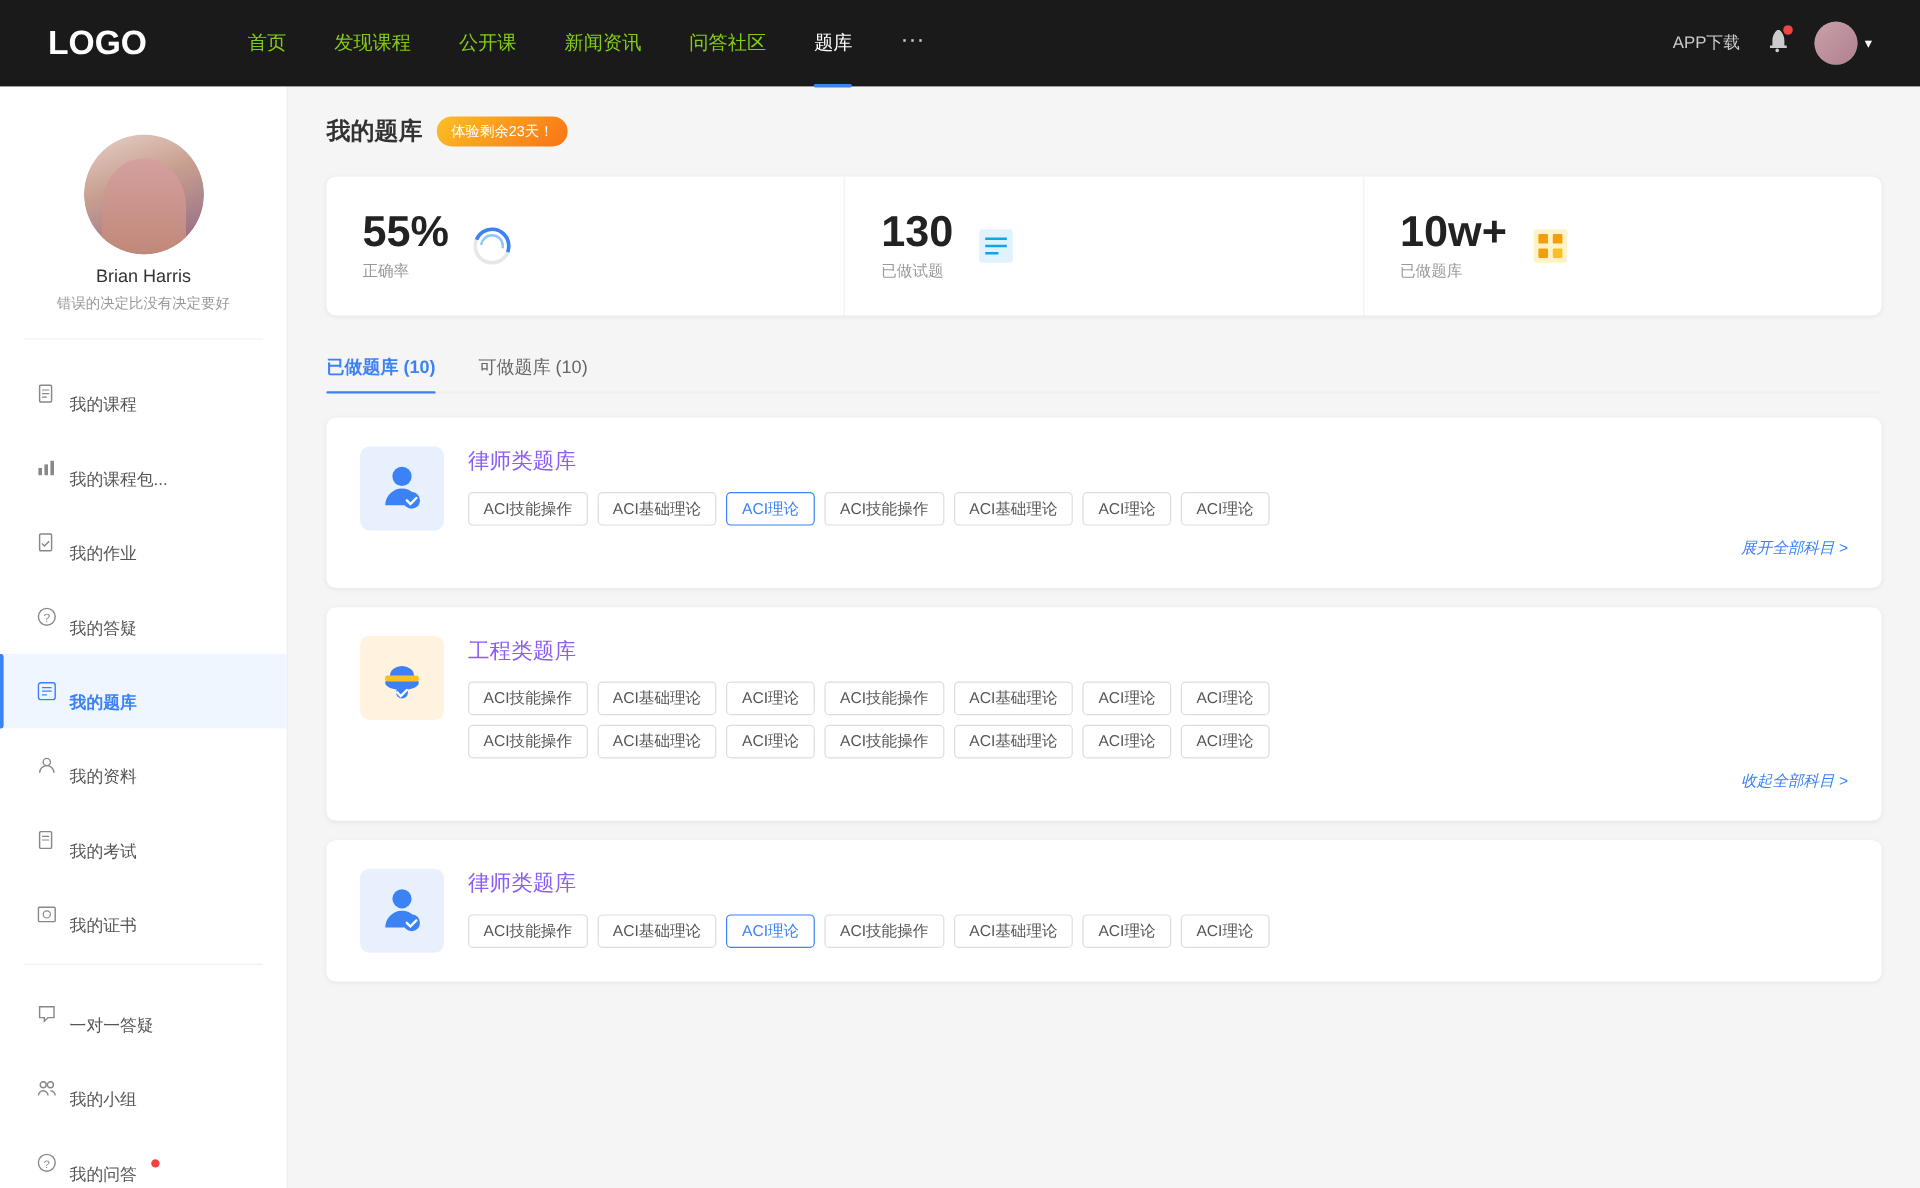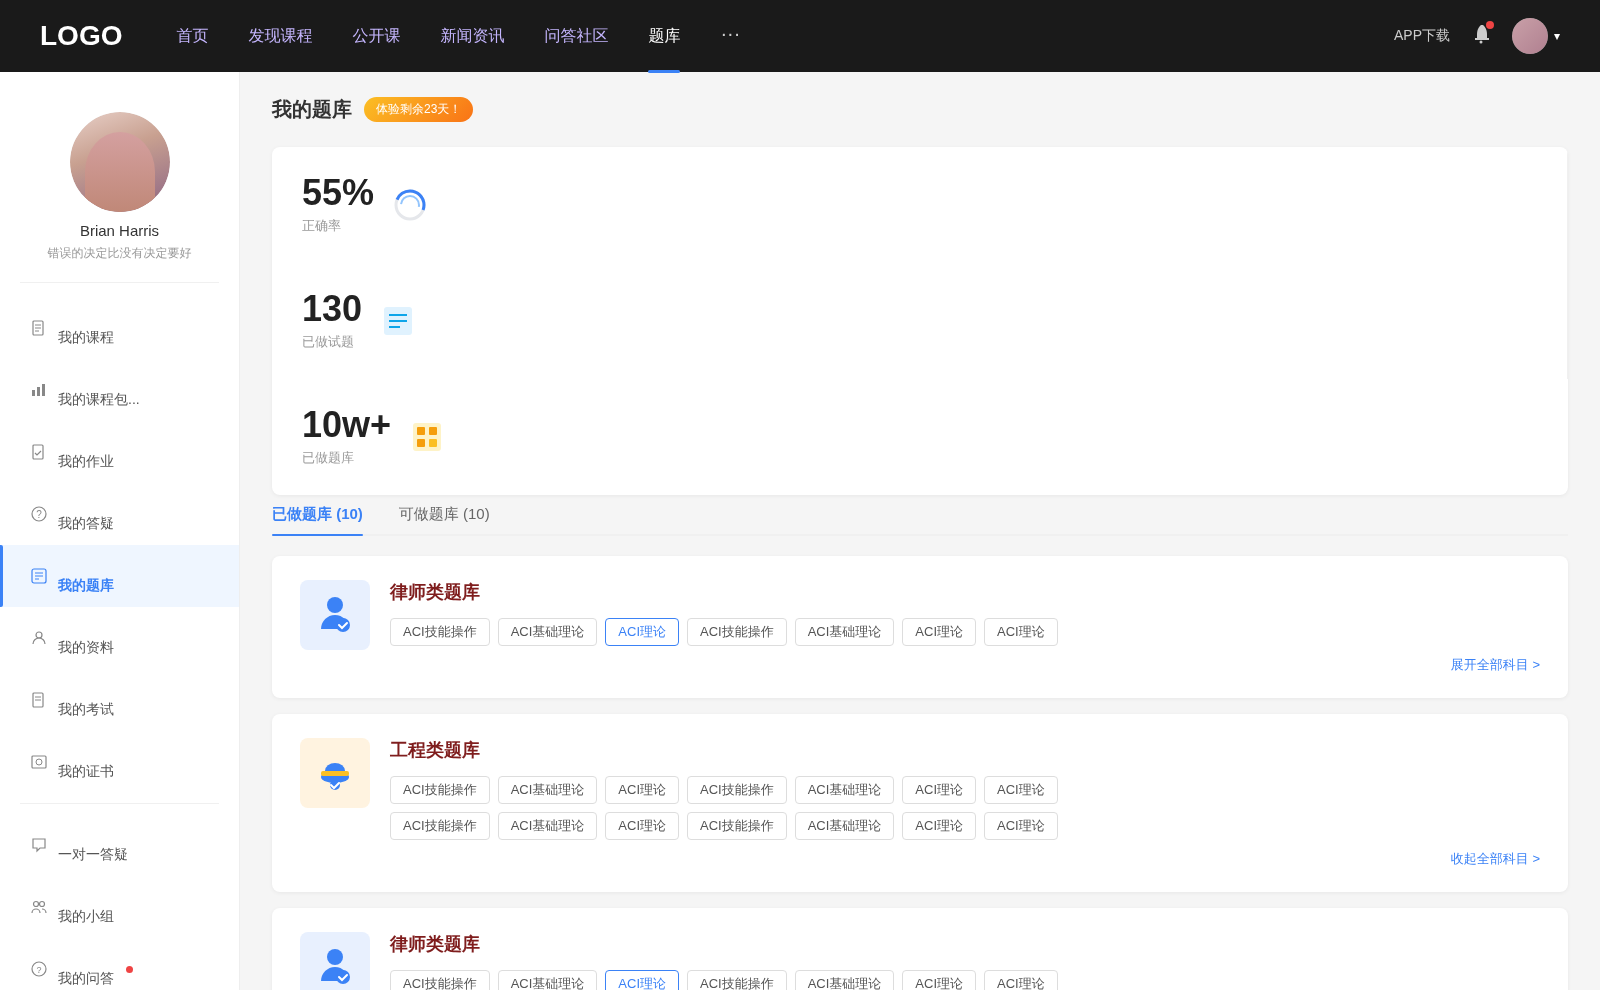"LOGO" .logo { margin-right: 54px -> 84px }
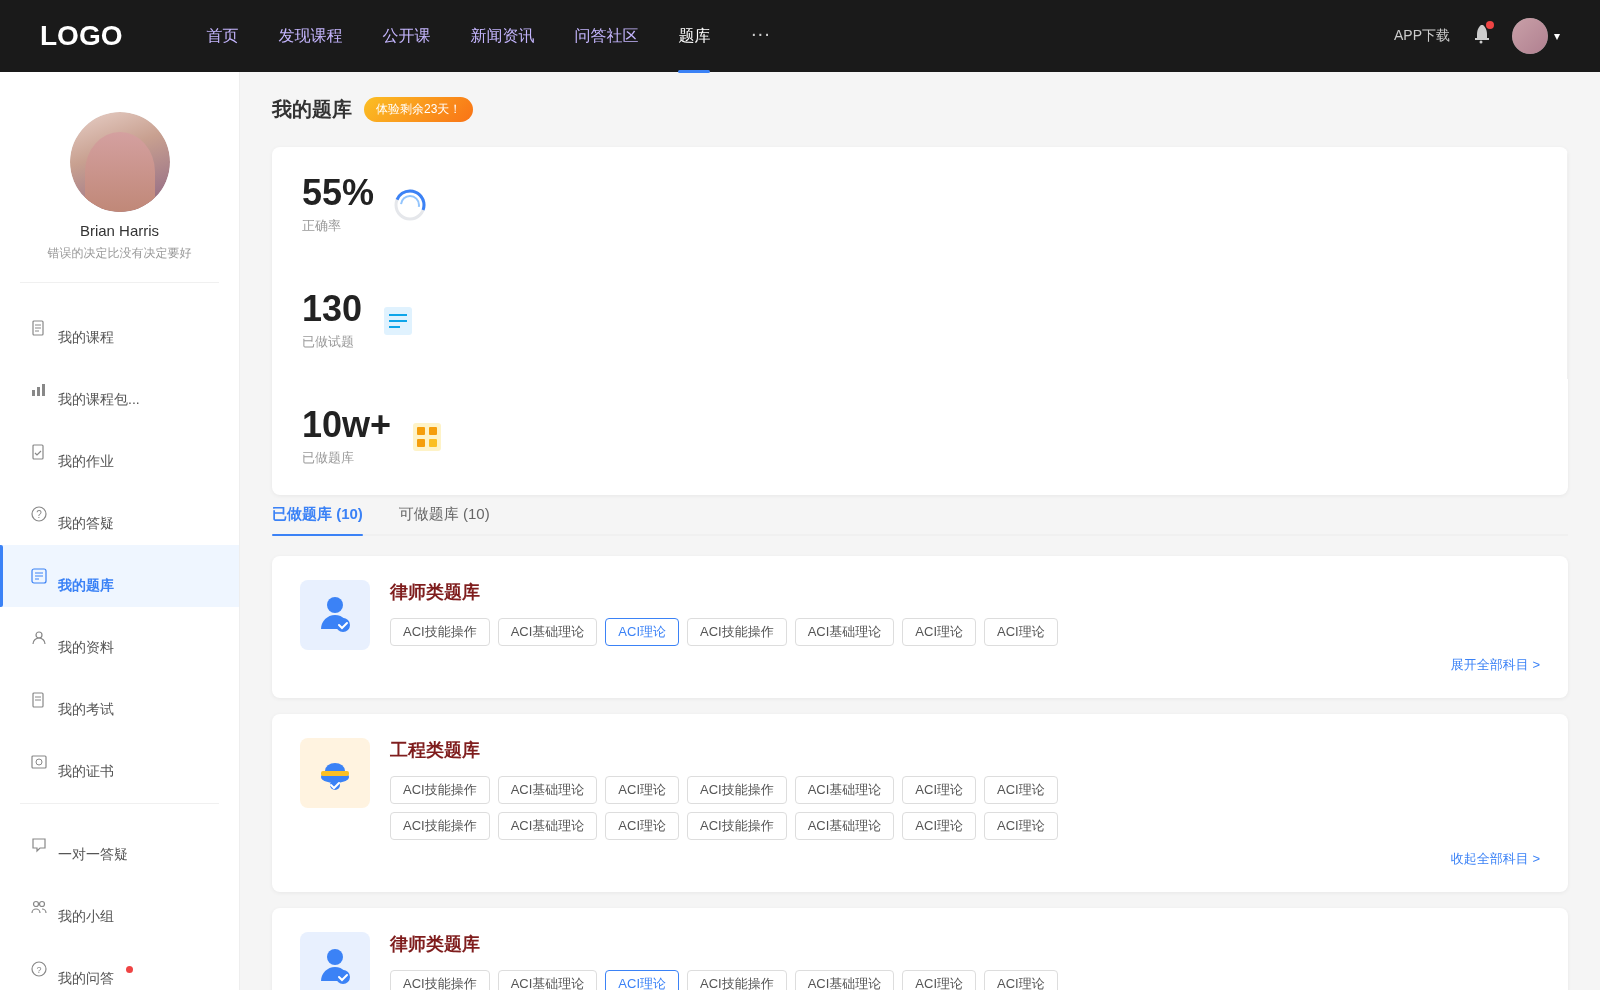"首页" .nav-item { color: #c4b5fd -> #84cc16 }
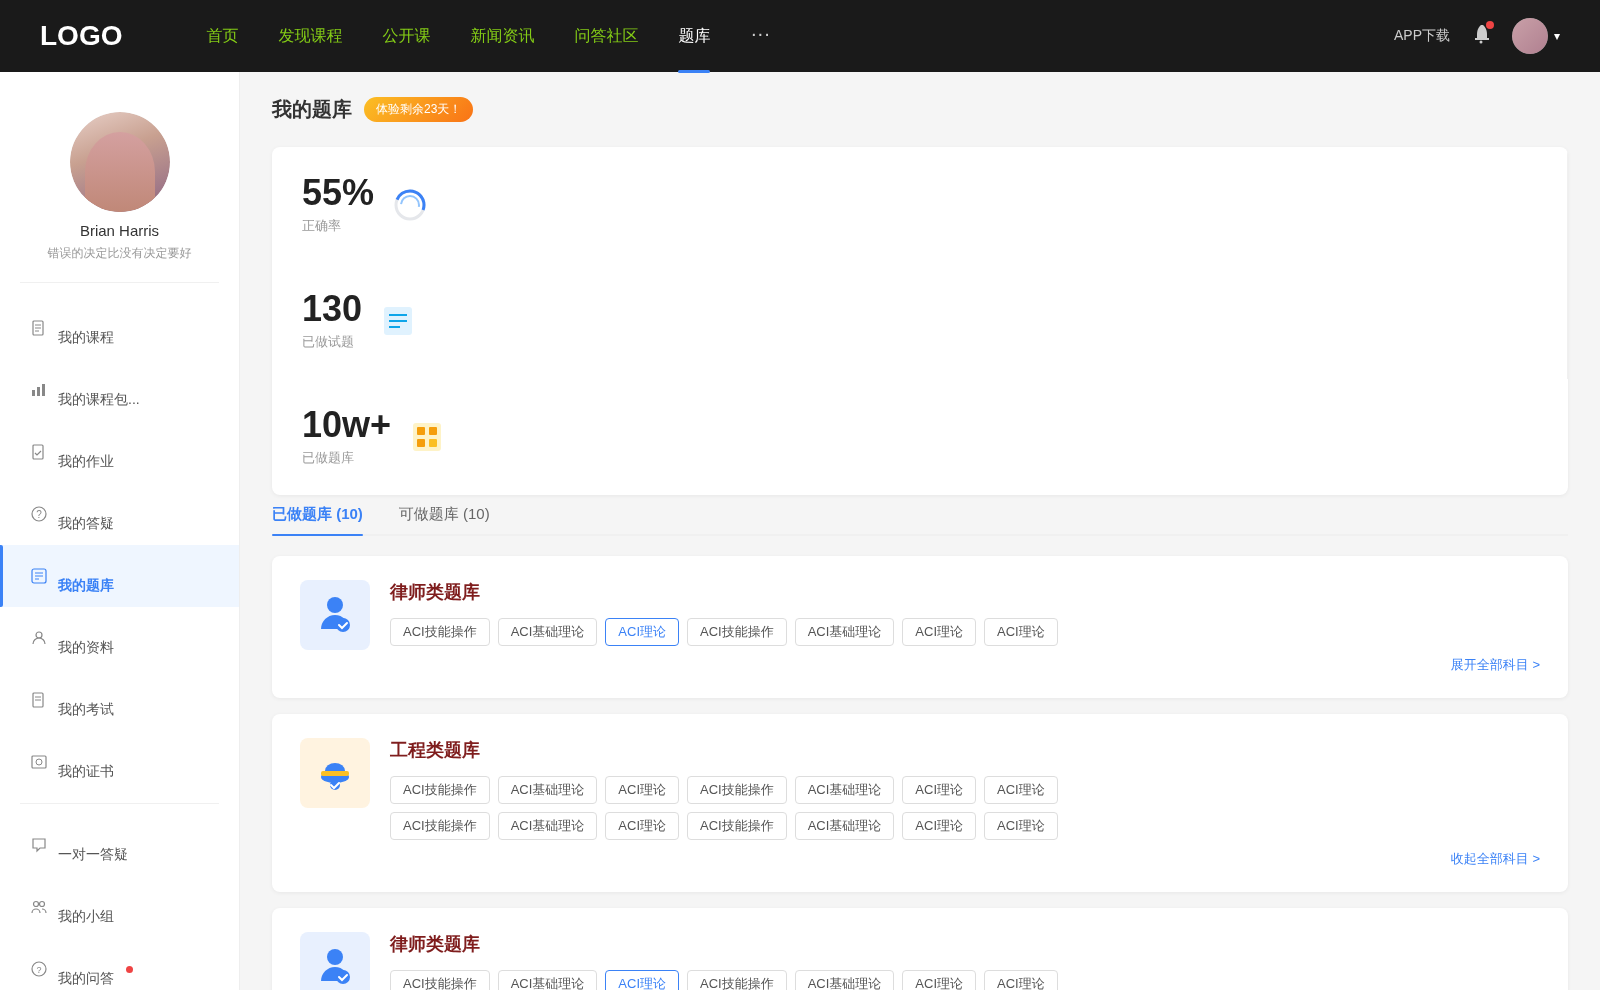"55%" .stats-row { flex-direction: column -> none; margin-bottom: none -> 24px }
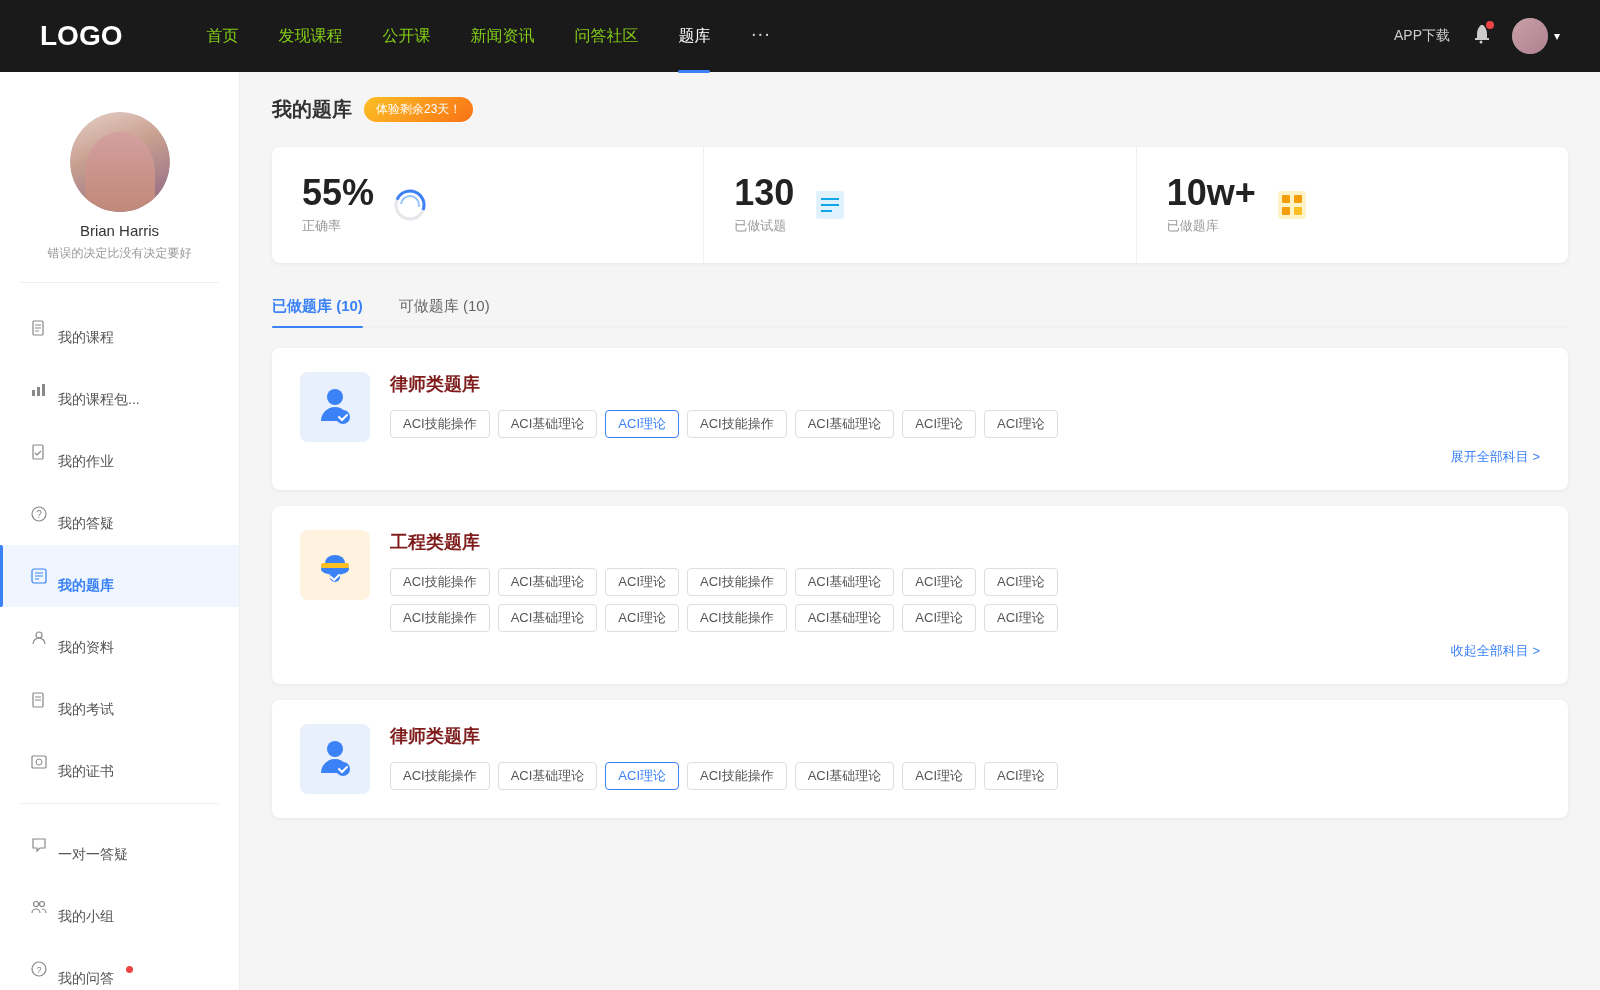"律师类题库" .qbank-title { color: #7f1d1d -> #8b5cf6; font-weight: 700 -> 400 }
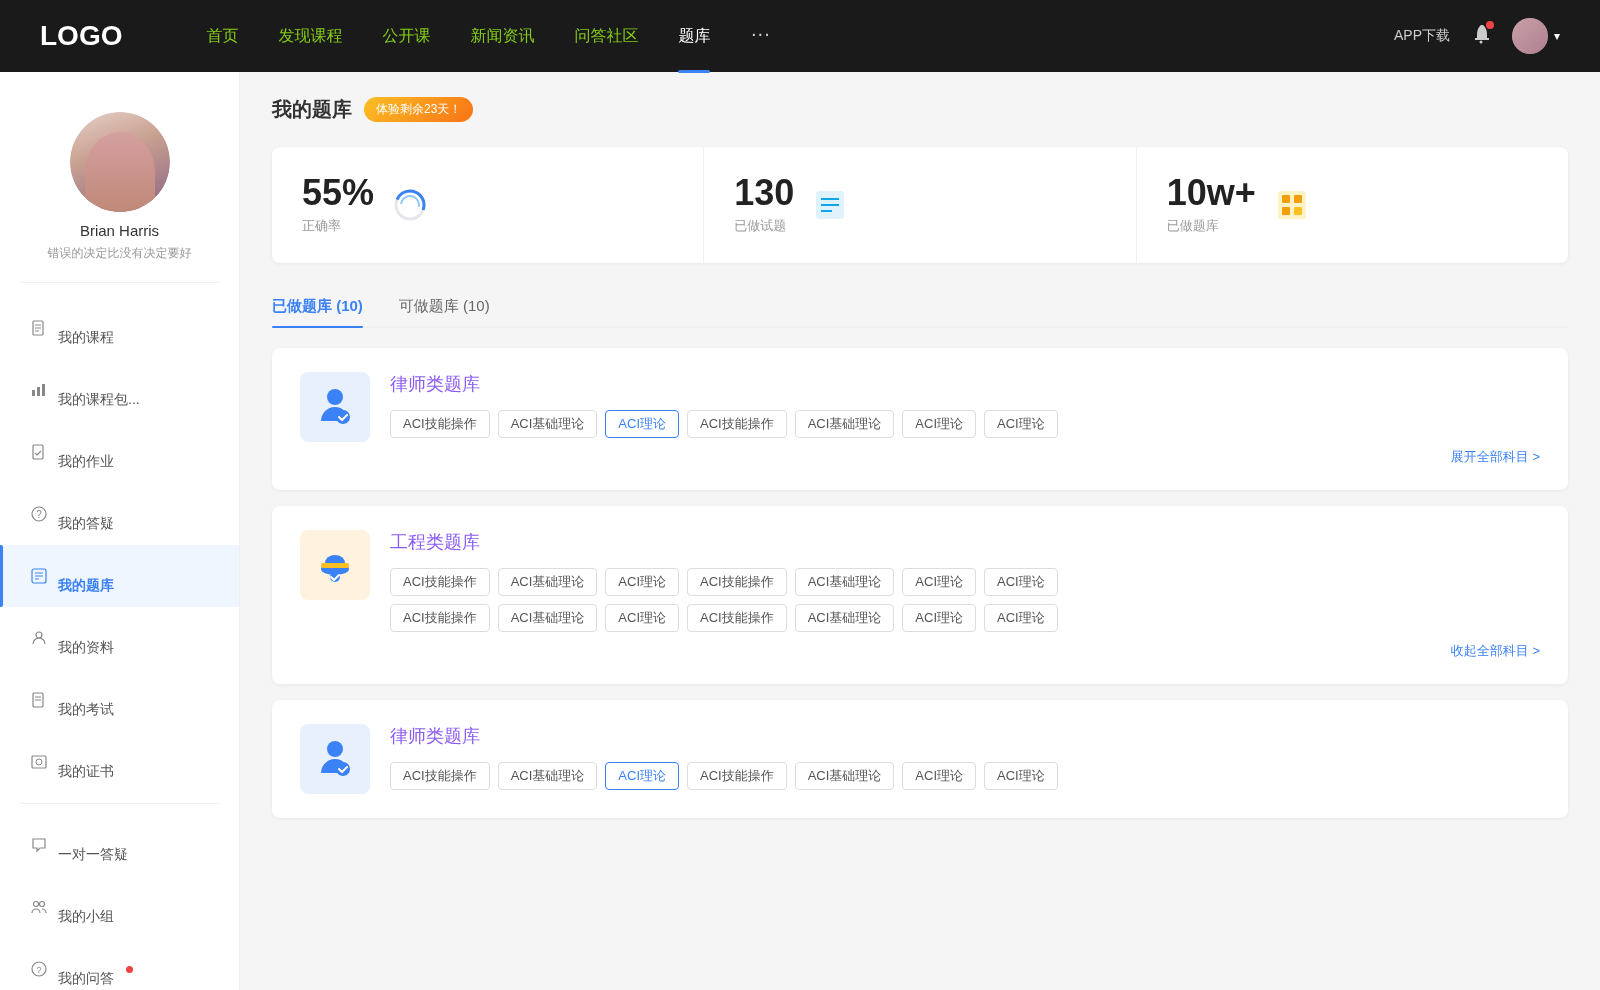"展开全部科目 >" .expand-link { font-style: none -> italic }
